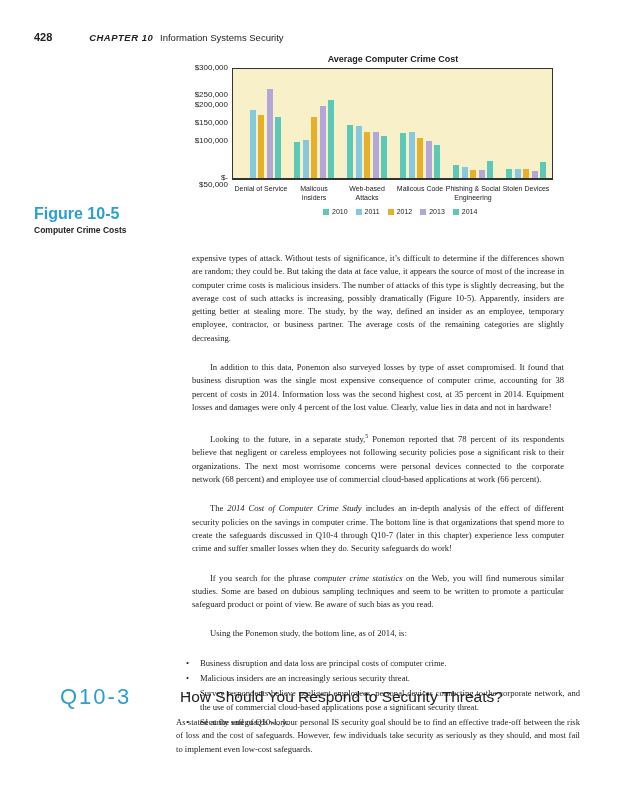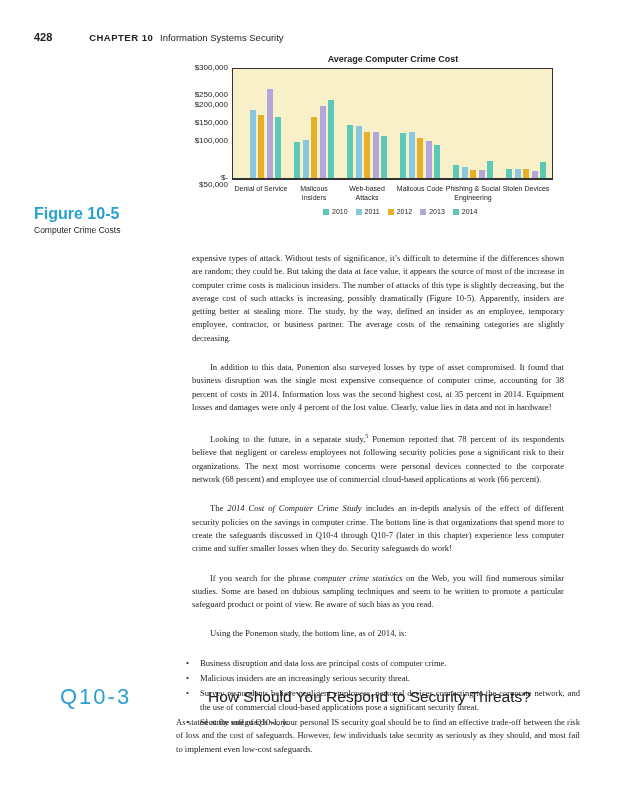"CHAPTER 10" .running-head .chapter { font-style: none -> italic }
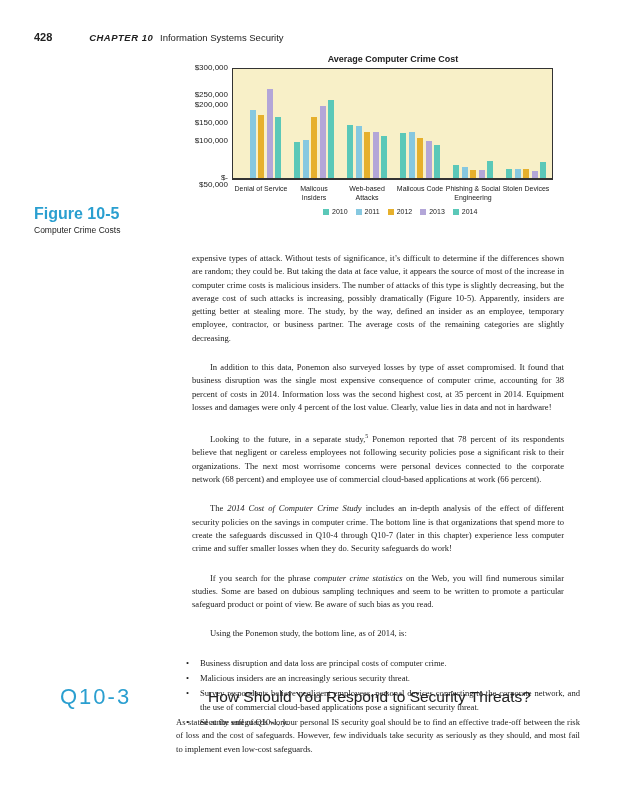"Computer Crime Costs" .fig-title { font-weight: normal -> bold }
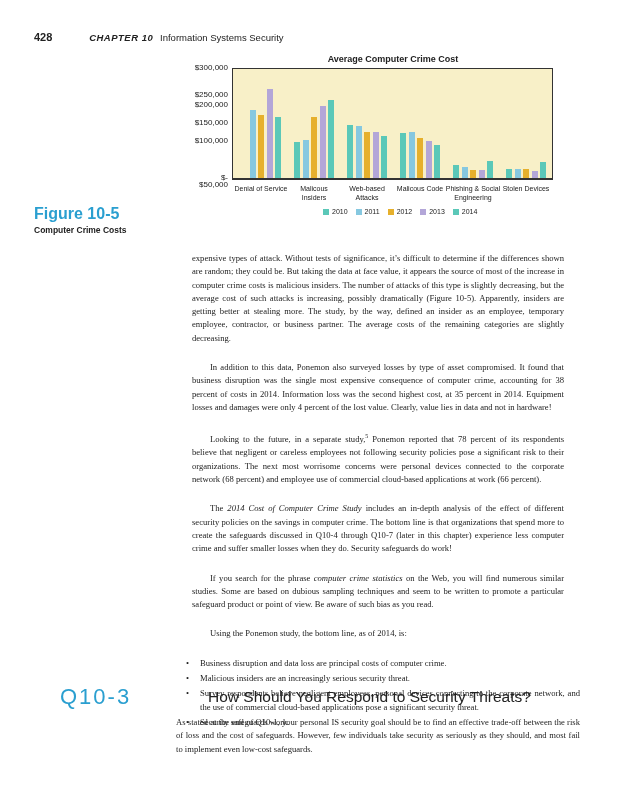"Q10-3" .section-head { gap: 28px -> none }
